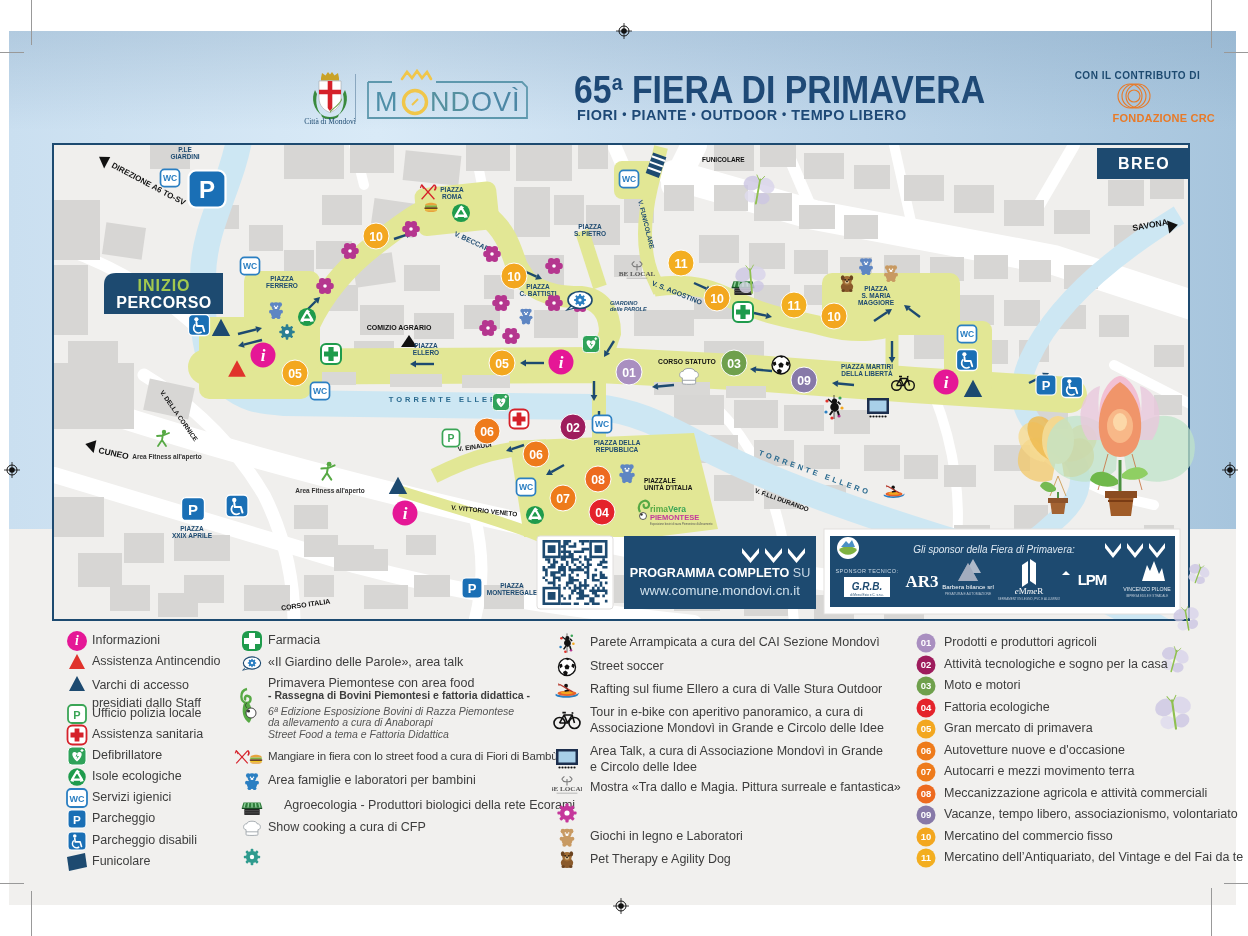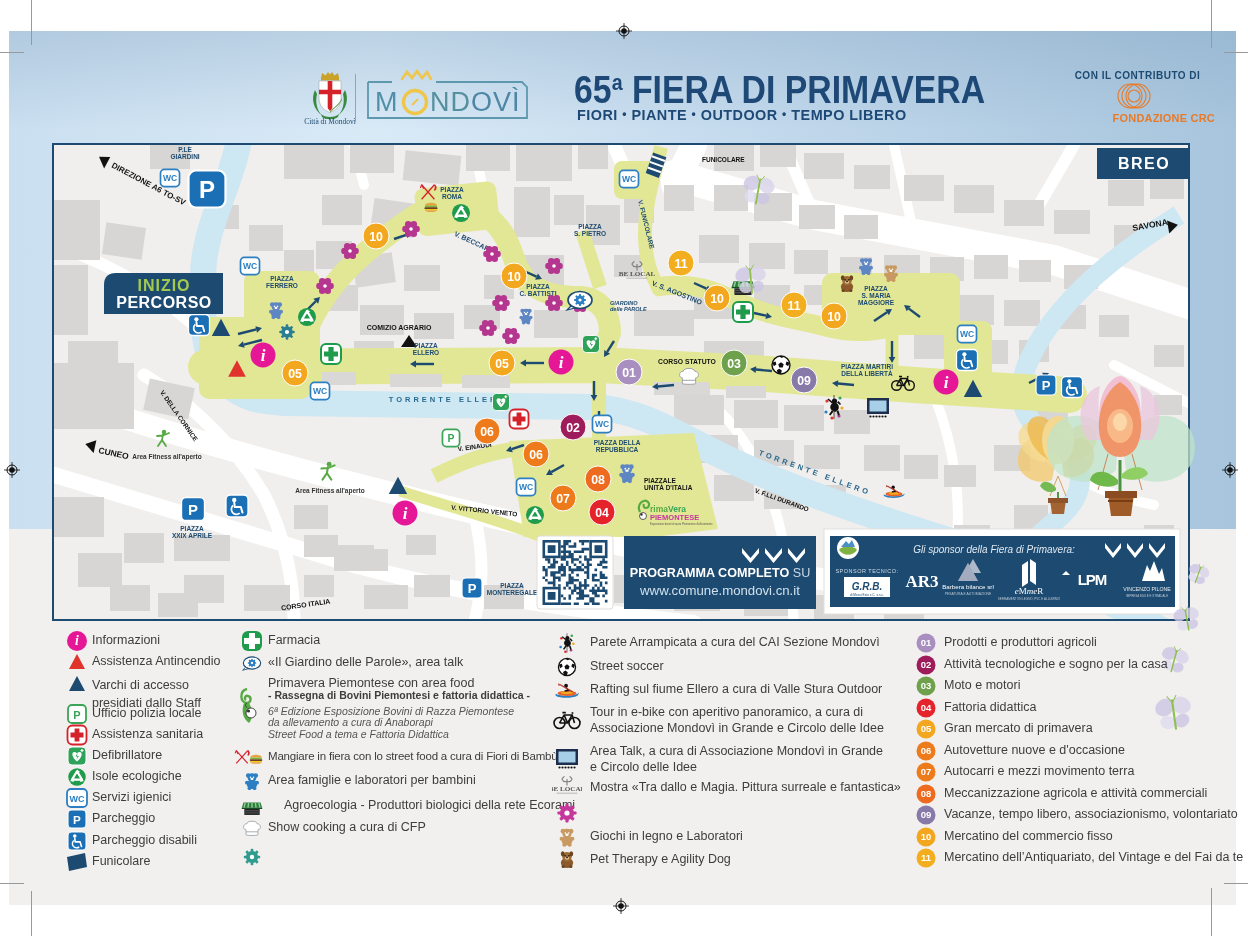"Fattoria didattica" div.lt { text: didattica -> ecologiche }
